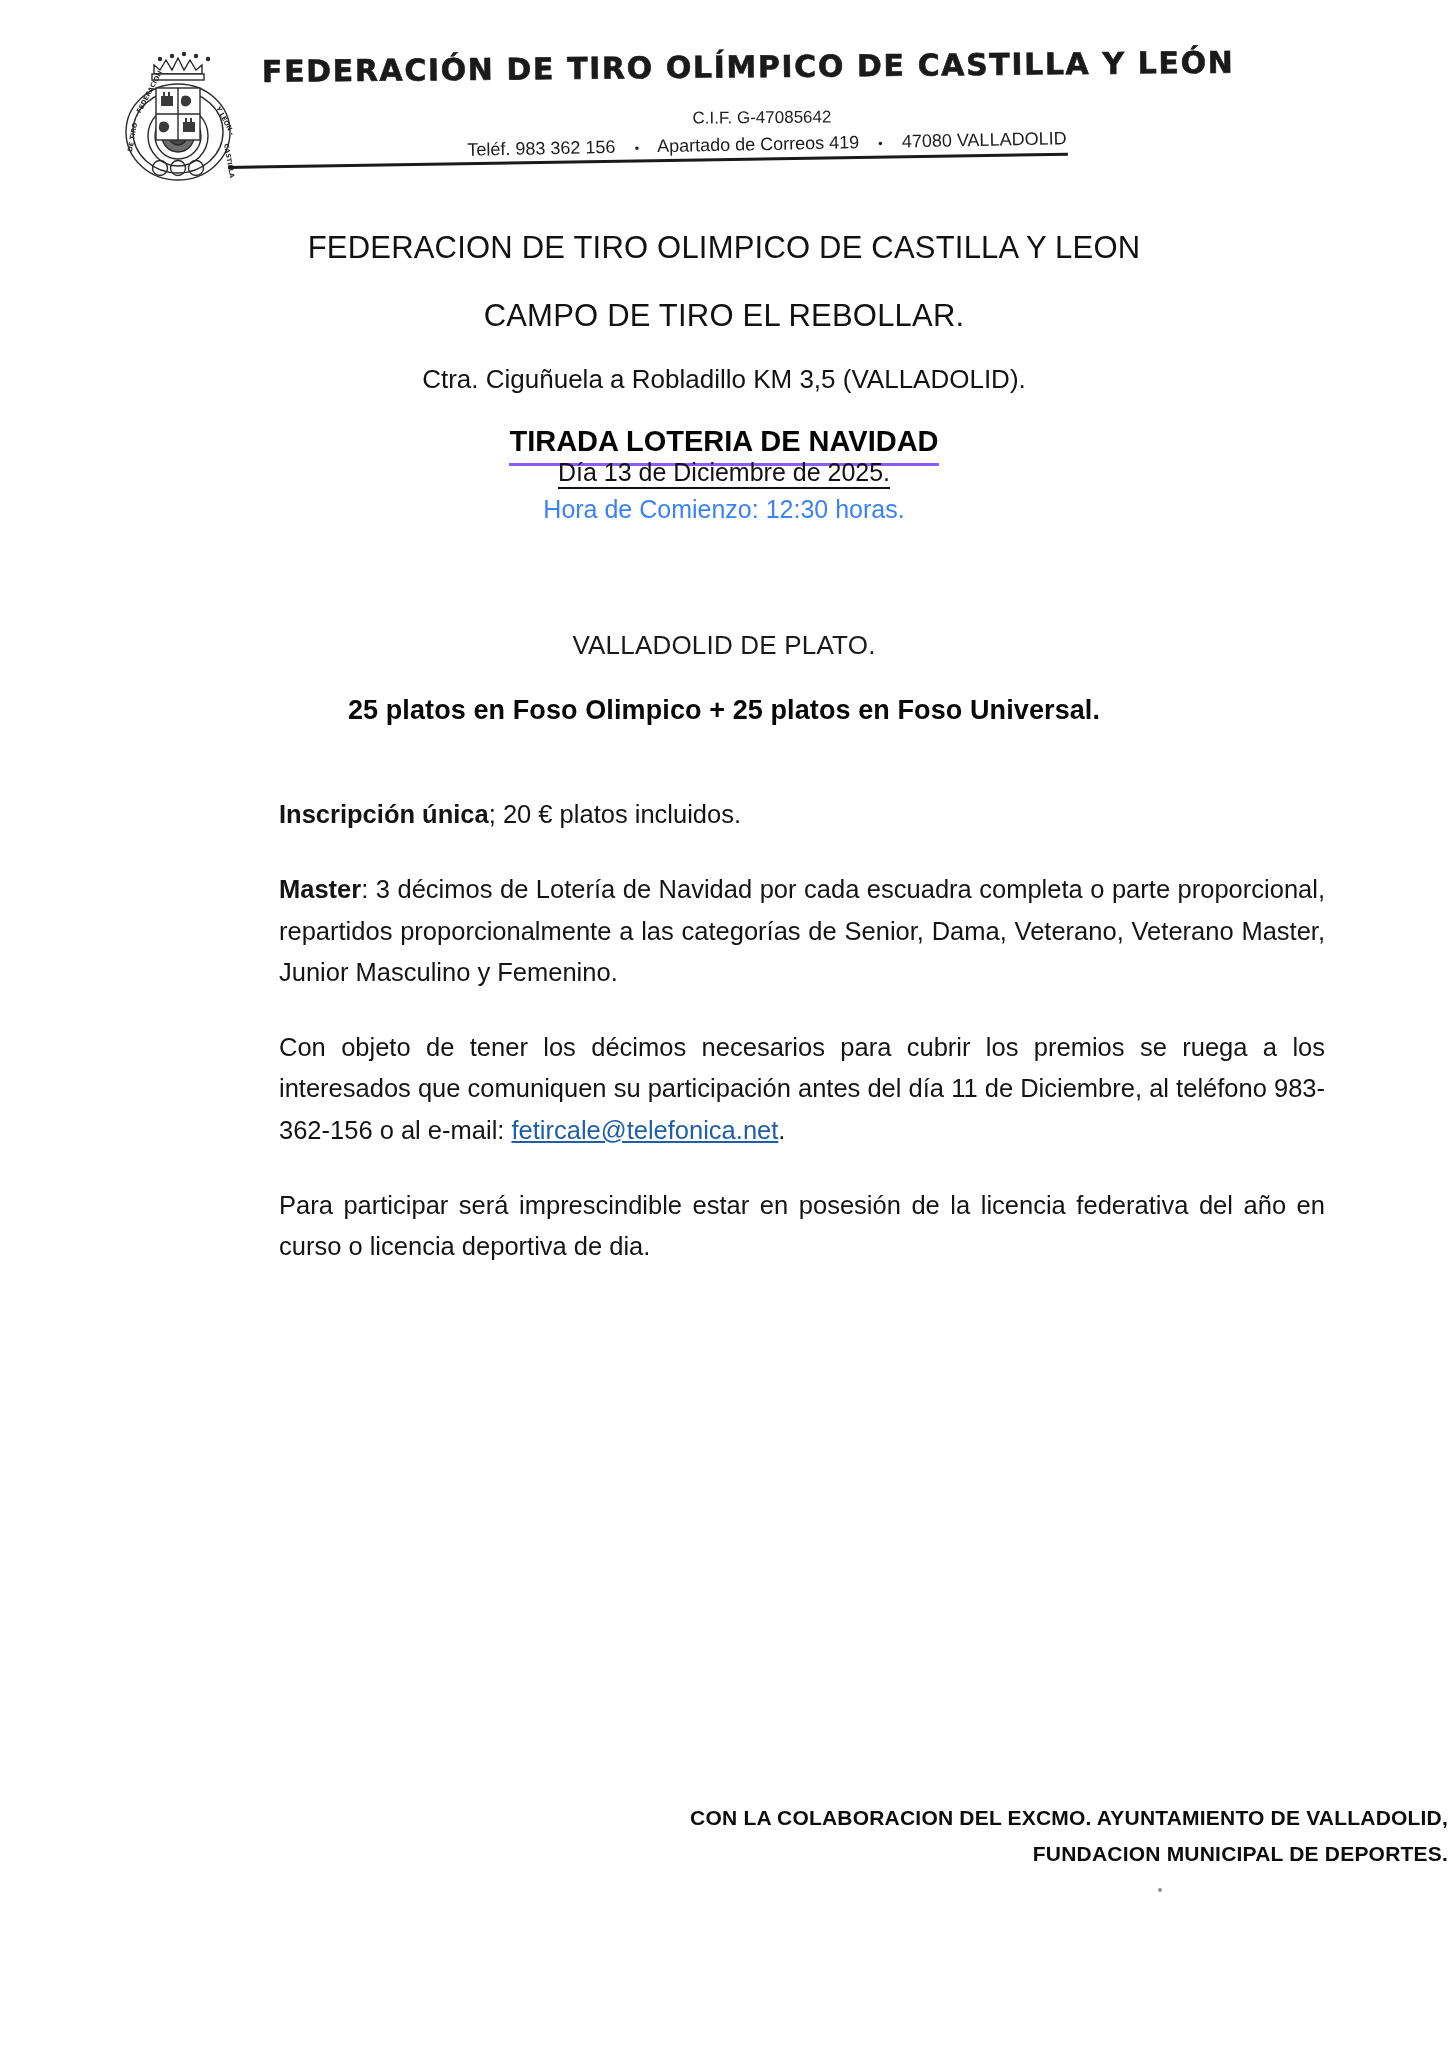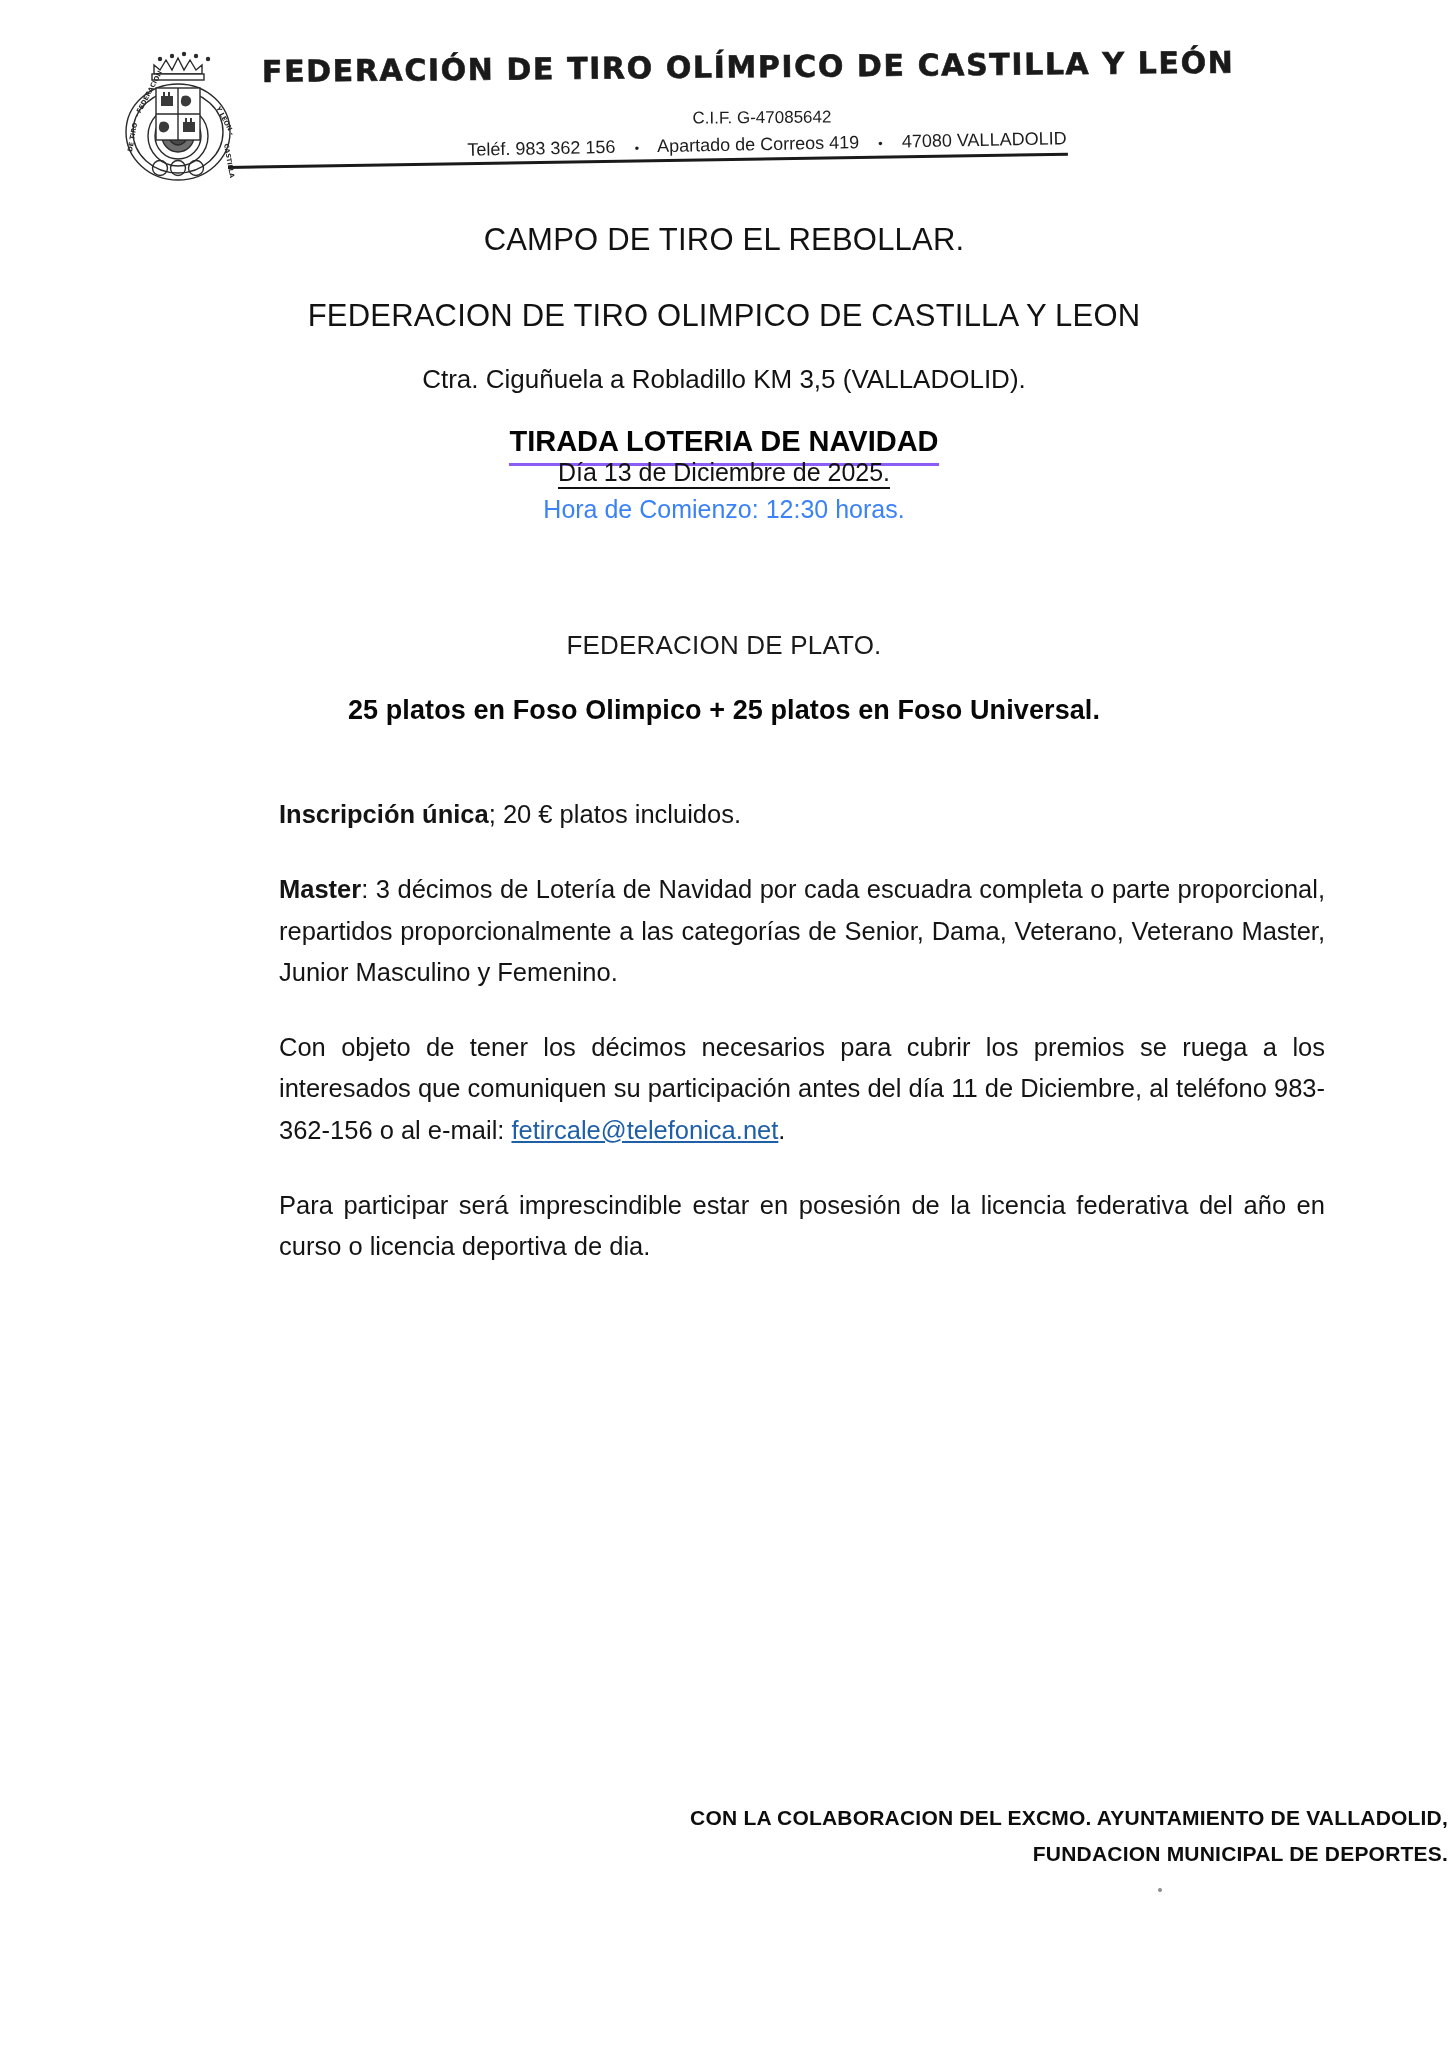"CAMPO DE TIRO EL REBOLLAR." div.center { order: before "FEDERACION DE TIRO OLIMPICO DE" -> after "FEDERACION DE TIRO OLIMPICO DE" }
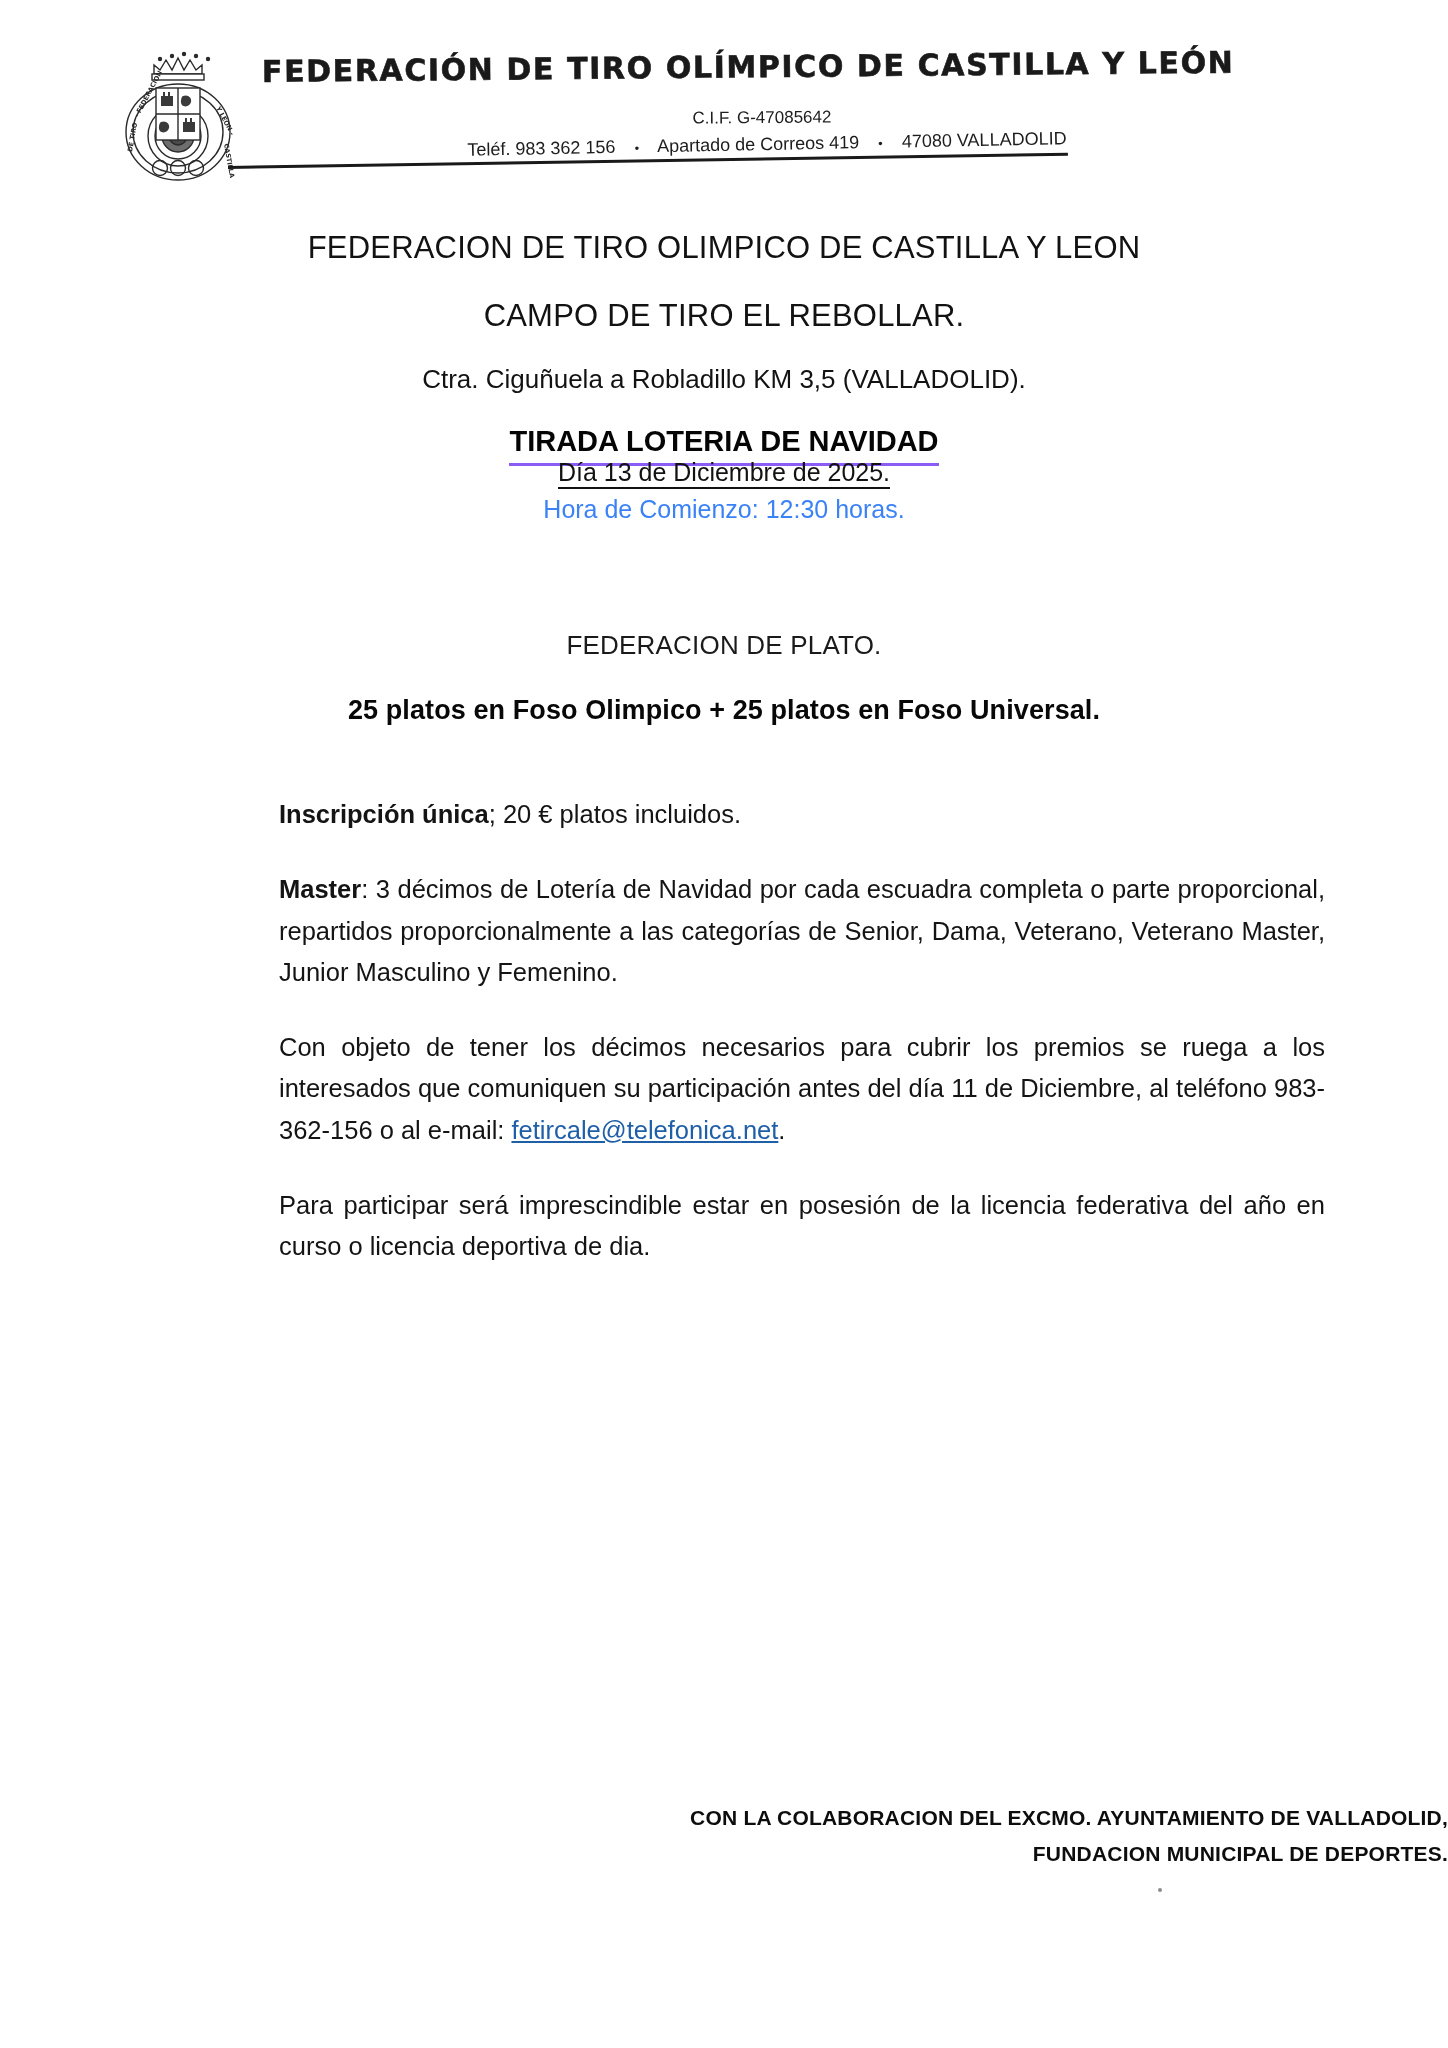"FEDERACION DE PLATO." div.center { text: FEDERACION -> VALLADOLID }
